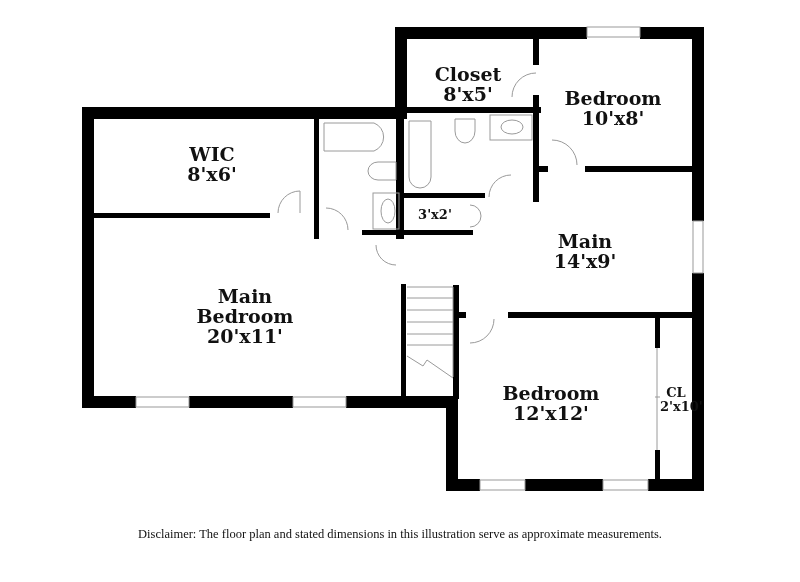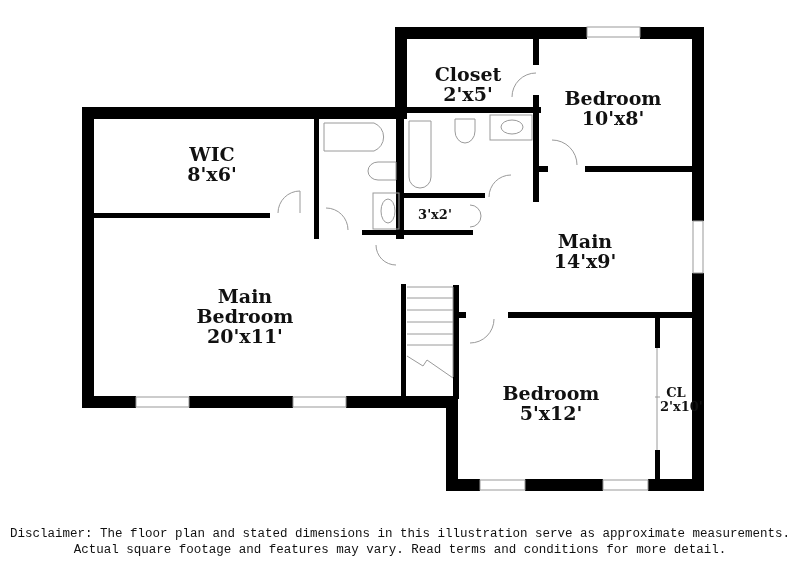"2'x5'" span { text: 2'x5' -> 8'x5' }
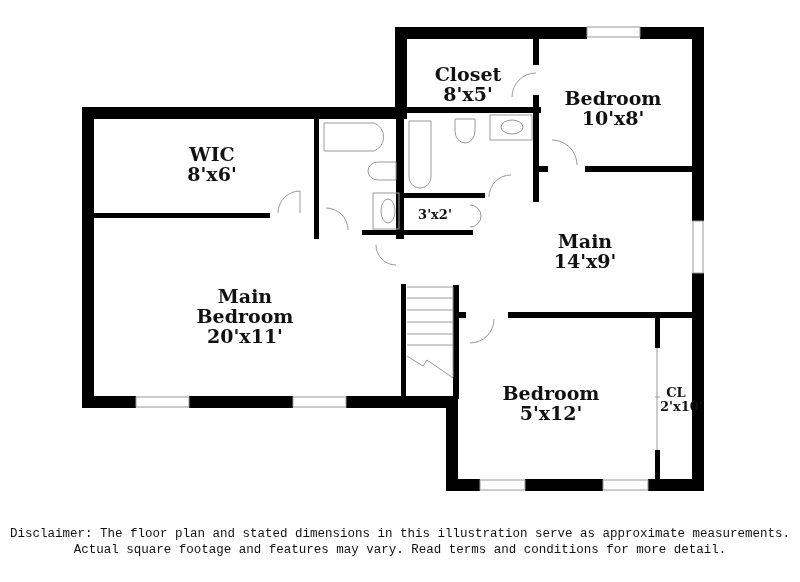"5'x12'" span { text: 5'x12' -> 12'x12' }
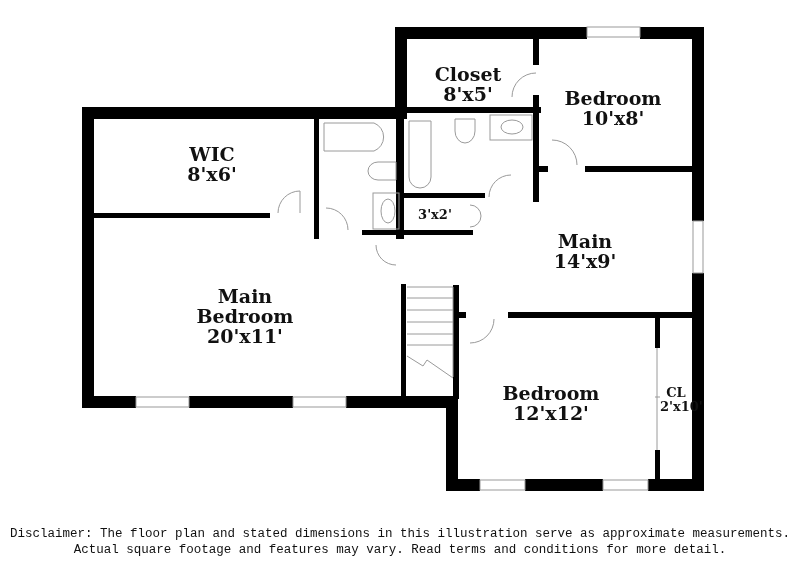"Disclaimer: The floor plan and" .disclaimer { font-family: Liberation Mono, monospace -> Liberation Serif, serif }
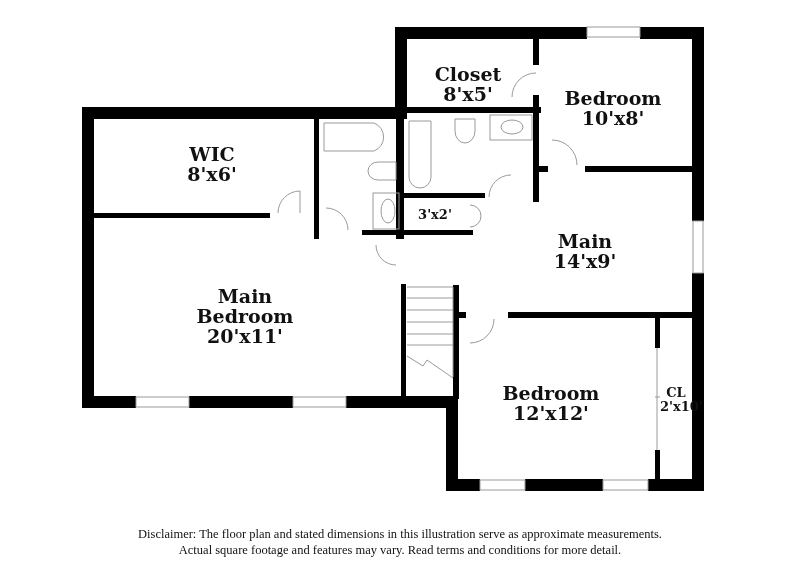"Actual square footage and features" span { html: <span>Actual square footage and features may vary. Read terms and conditions for more detail.</span> -> none }
